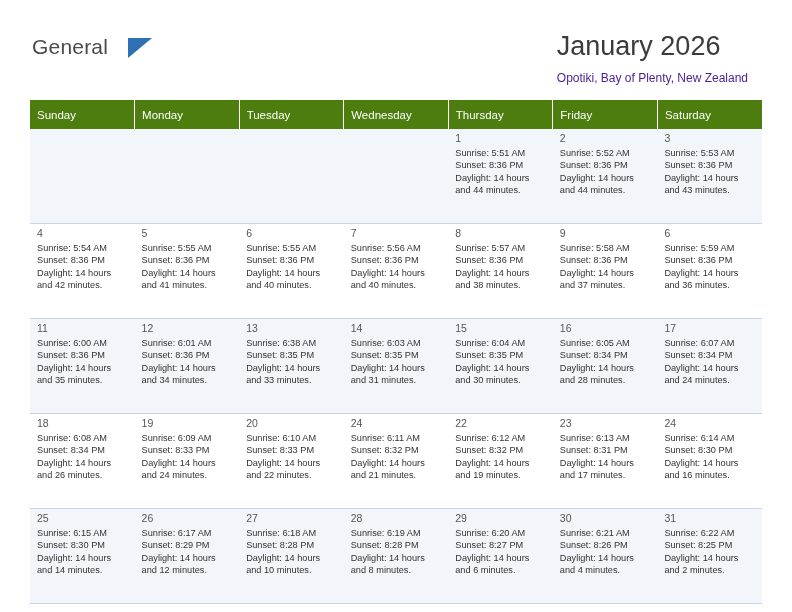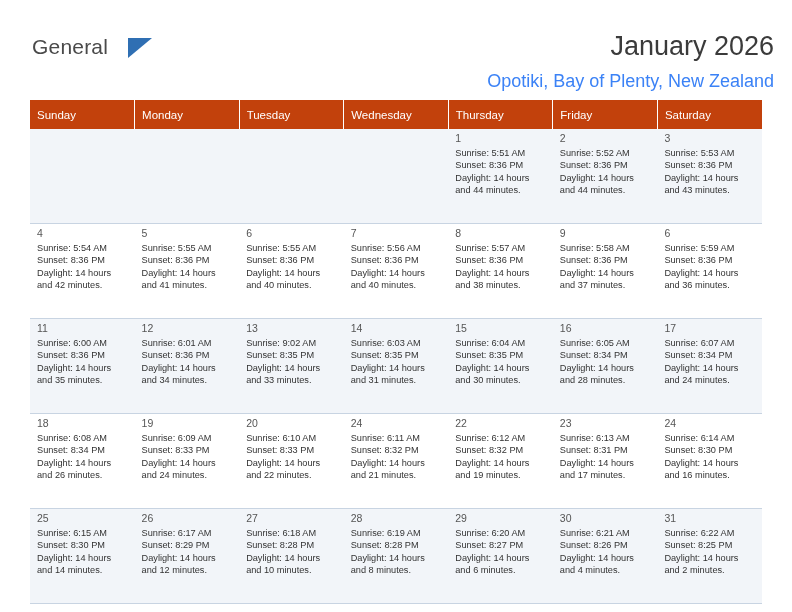"General" .page { padding: 22px 16px 10px 30px -> 22px 42px 10px 30px }
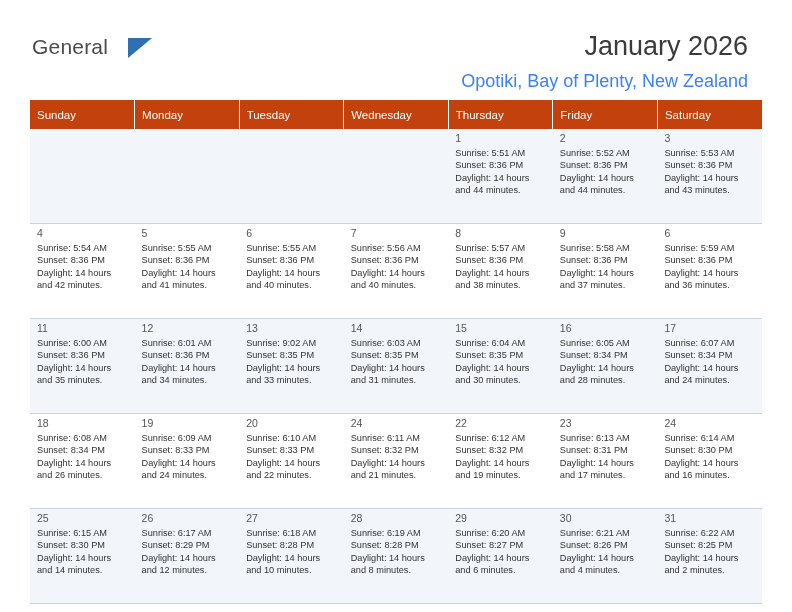"January 2026" .title-block { text-align: right -> none }
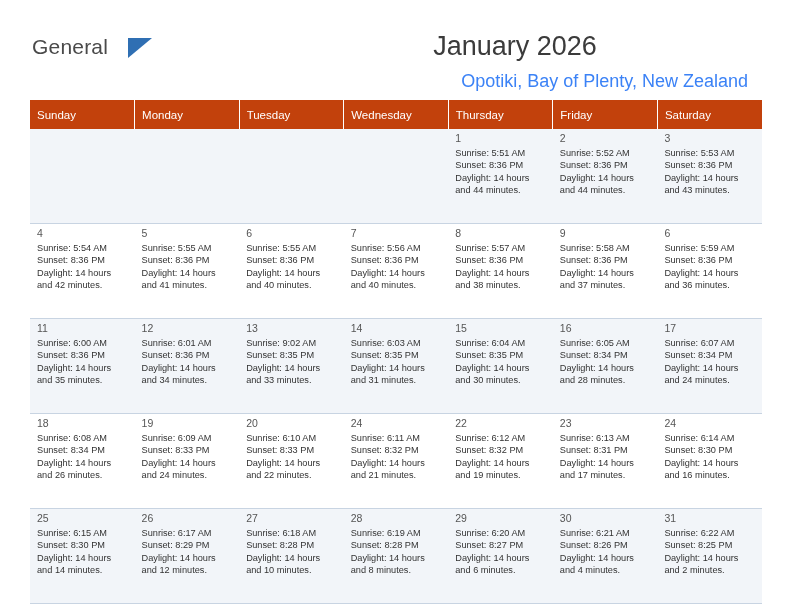"Opotiki, Bay of Plenty, New" .cal-sub { color: #3b82f6 -> #4c1d95; font-size: 18px -> 12px; margin-left: 28px -> none }
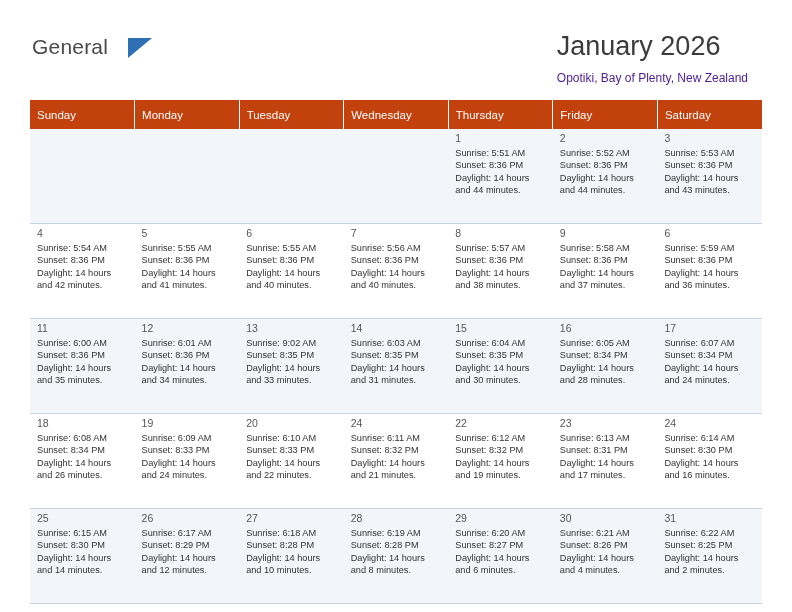"Sunday" table.cal th { background: #c2410c -> #4d7c0f }
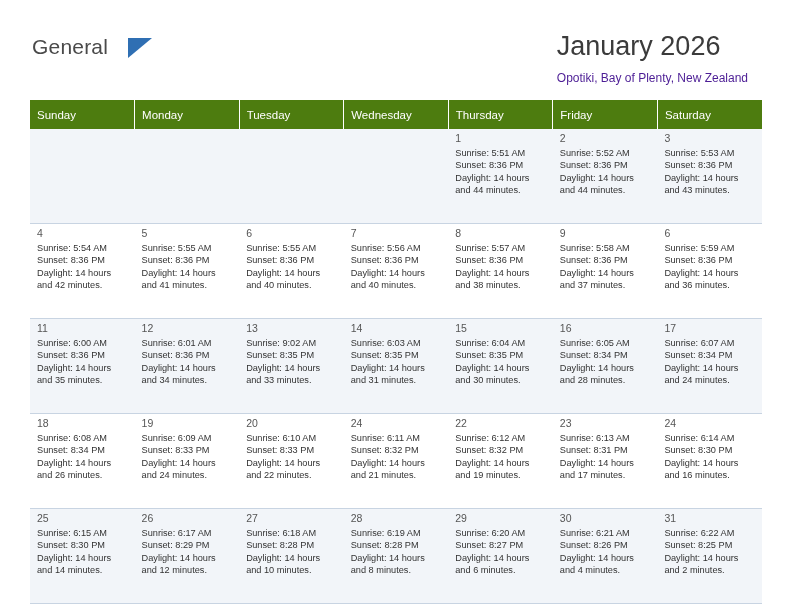"Sunrise: 9:02 AM" span.line { text: 9:02 -> 6:38 }
